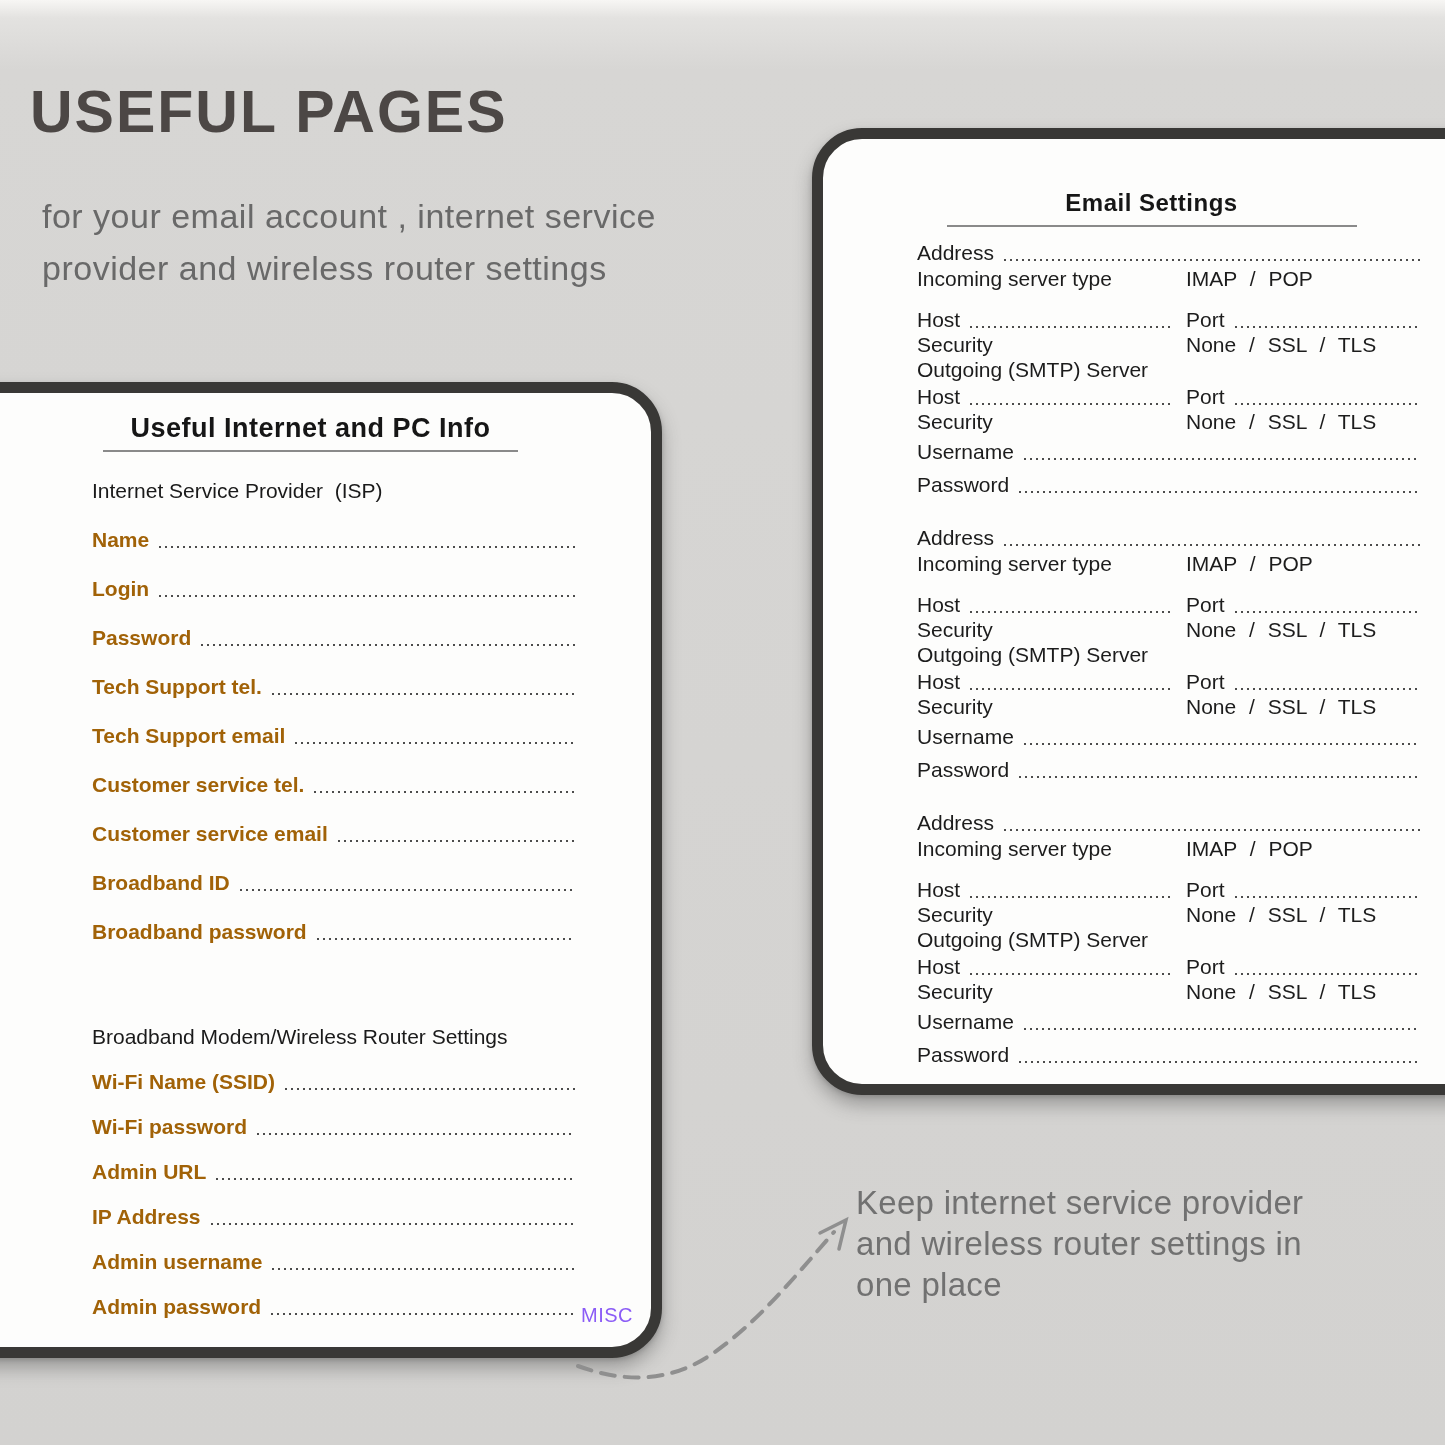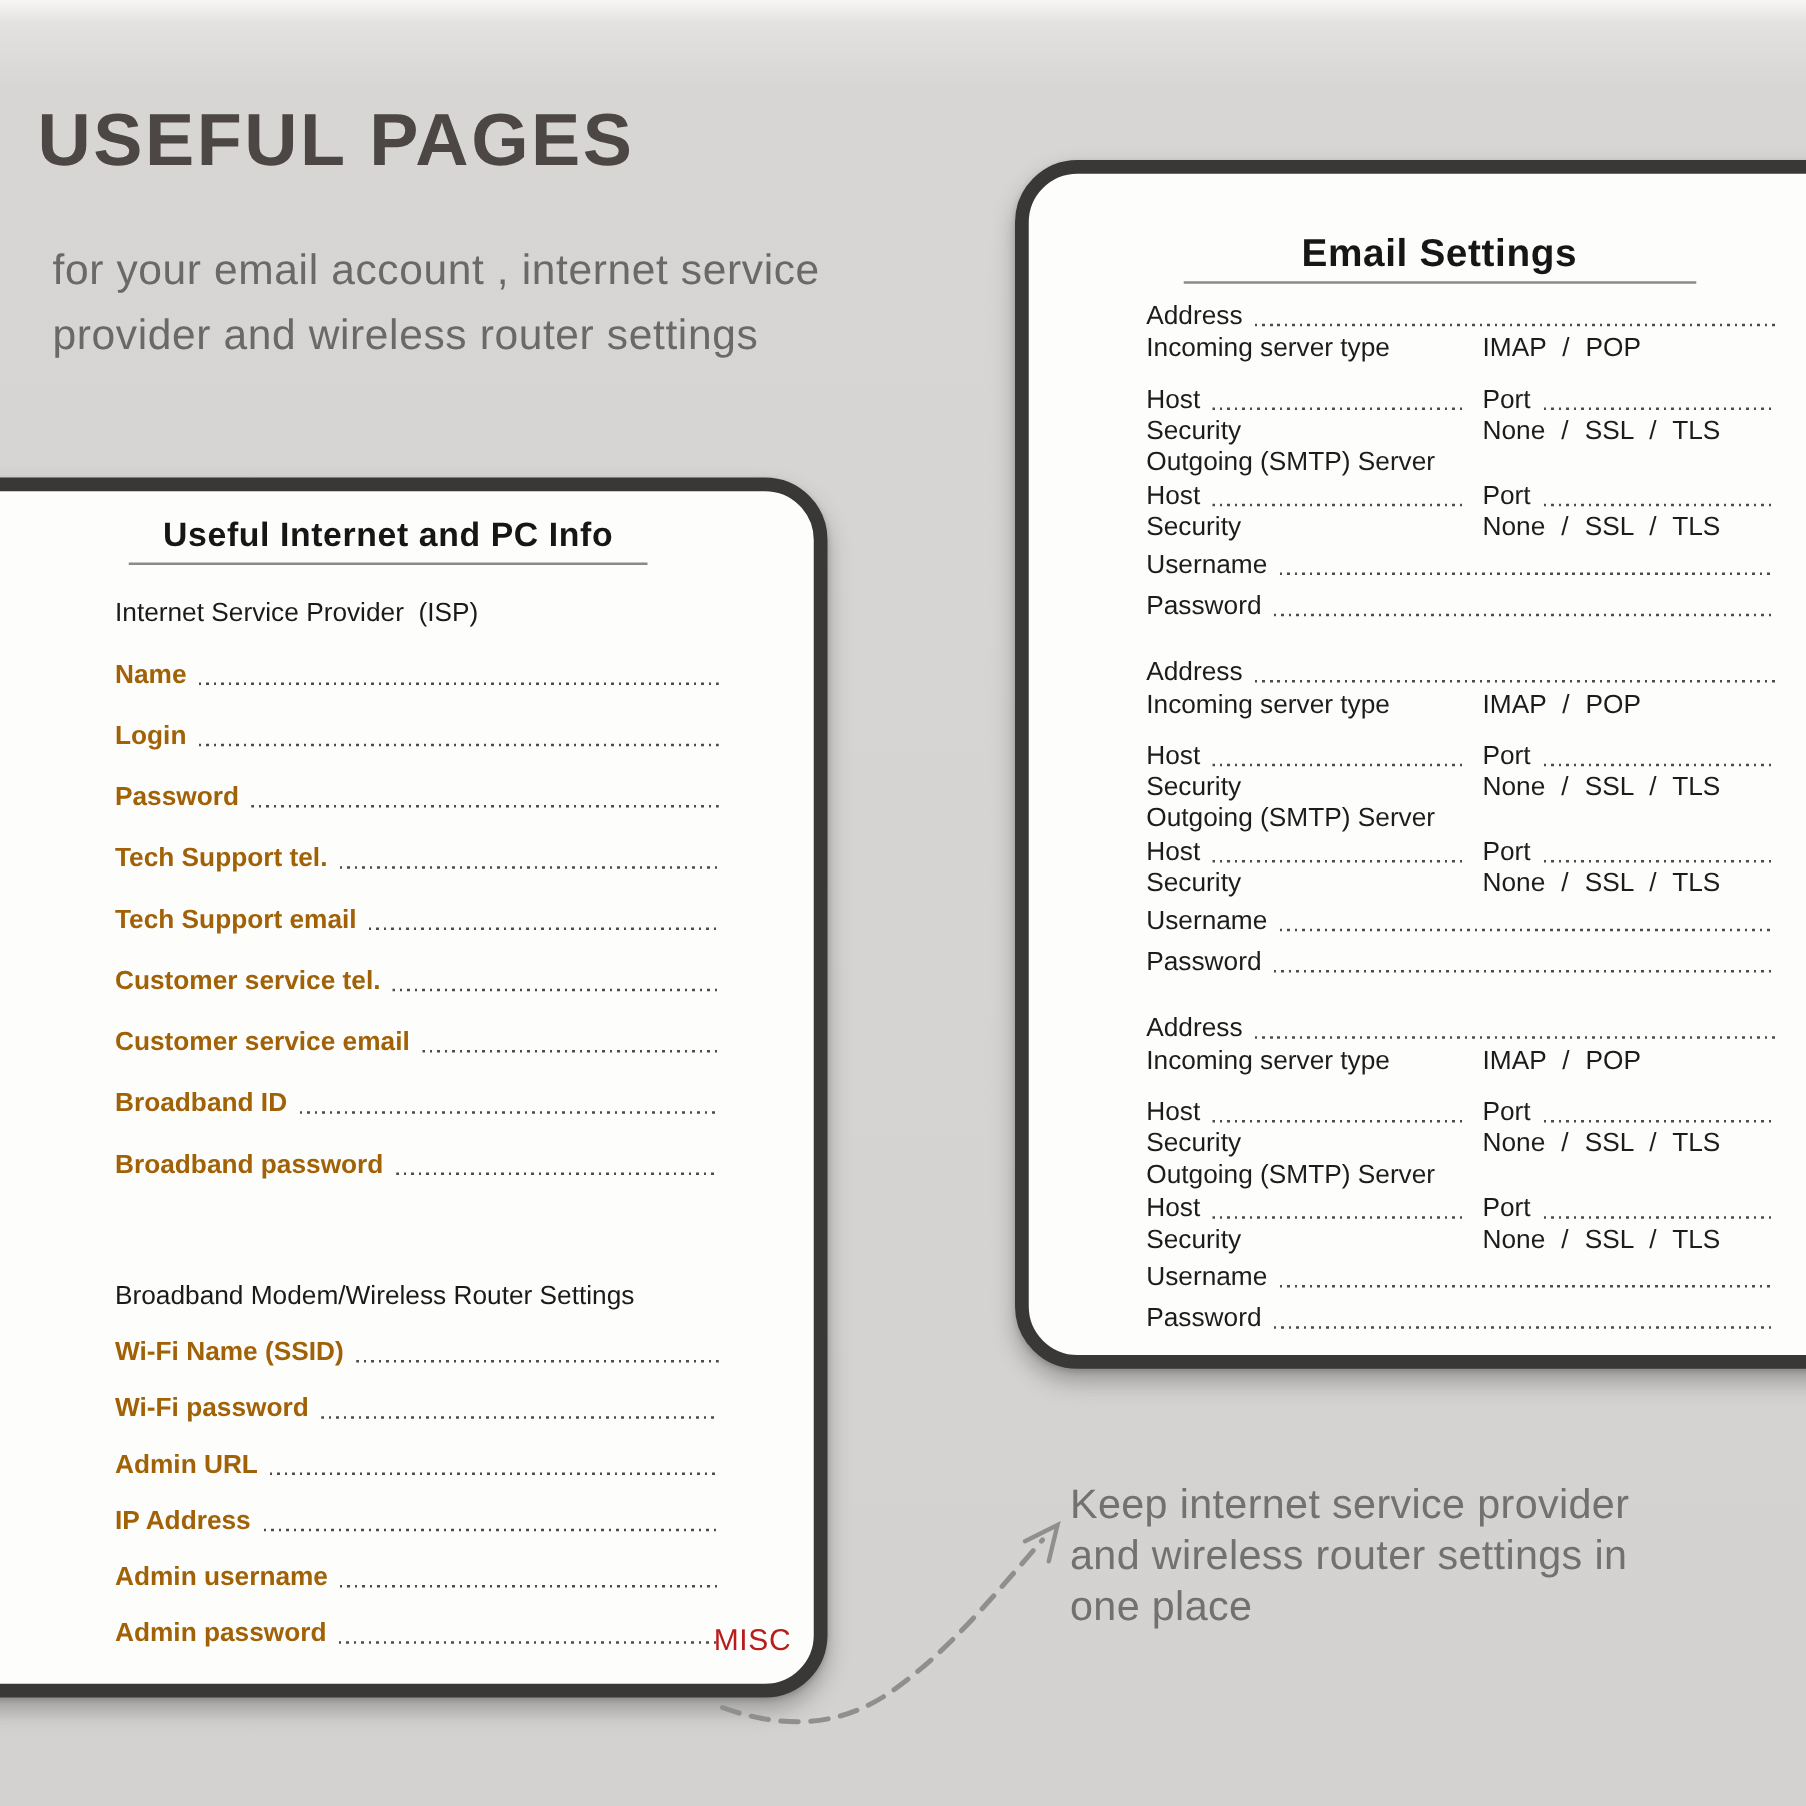"Email Settings" .rp-title { font-size: 31px -> 24px }
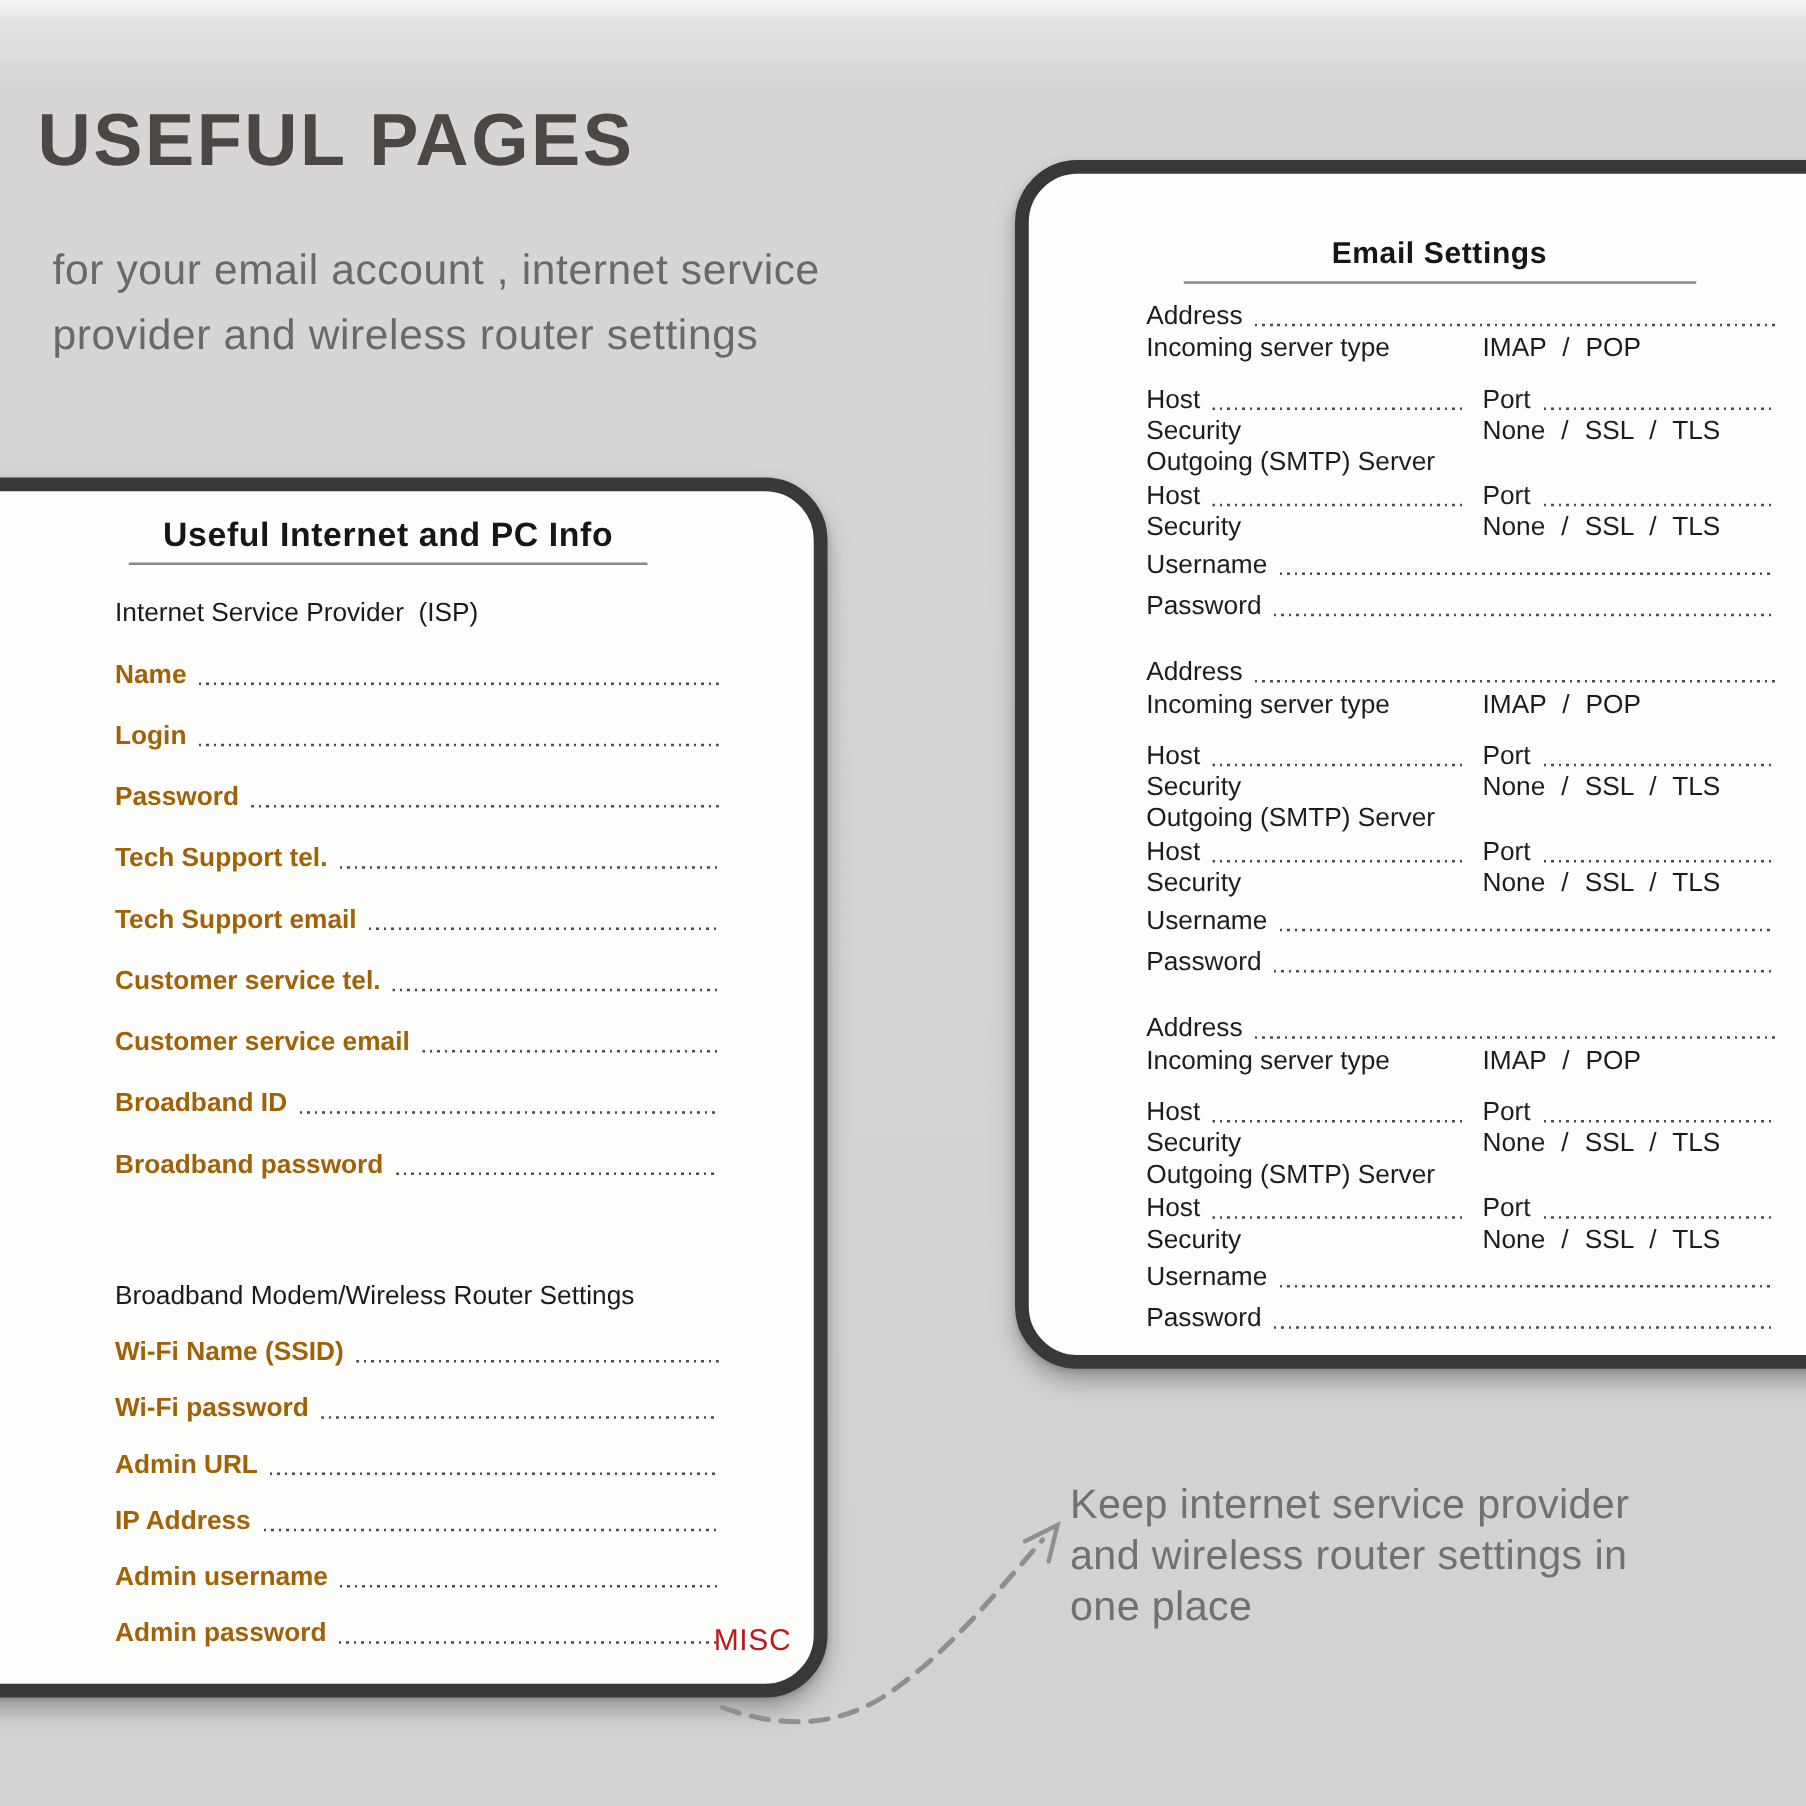"MISC" .misc-tab { color: #b91c1c -> #8b5cf6; font-size: 24px -> 20px }
